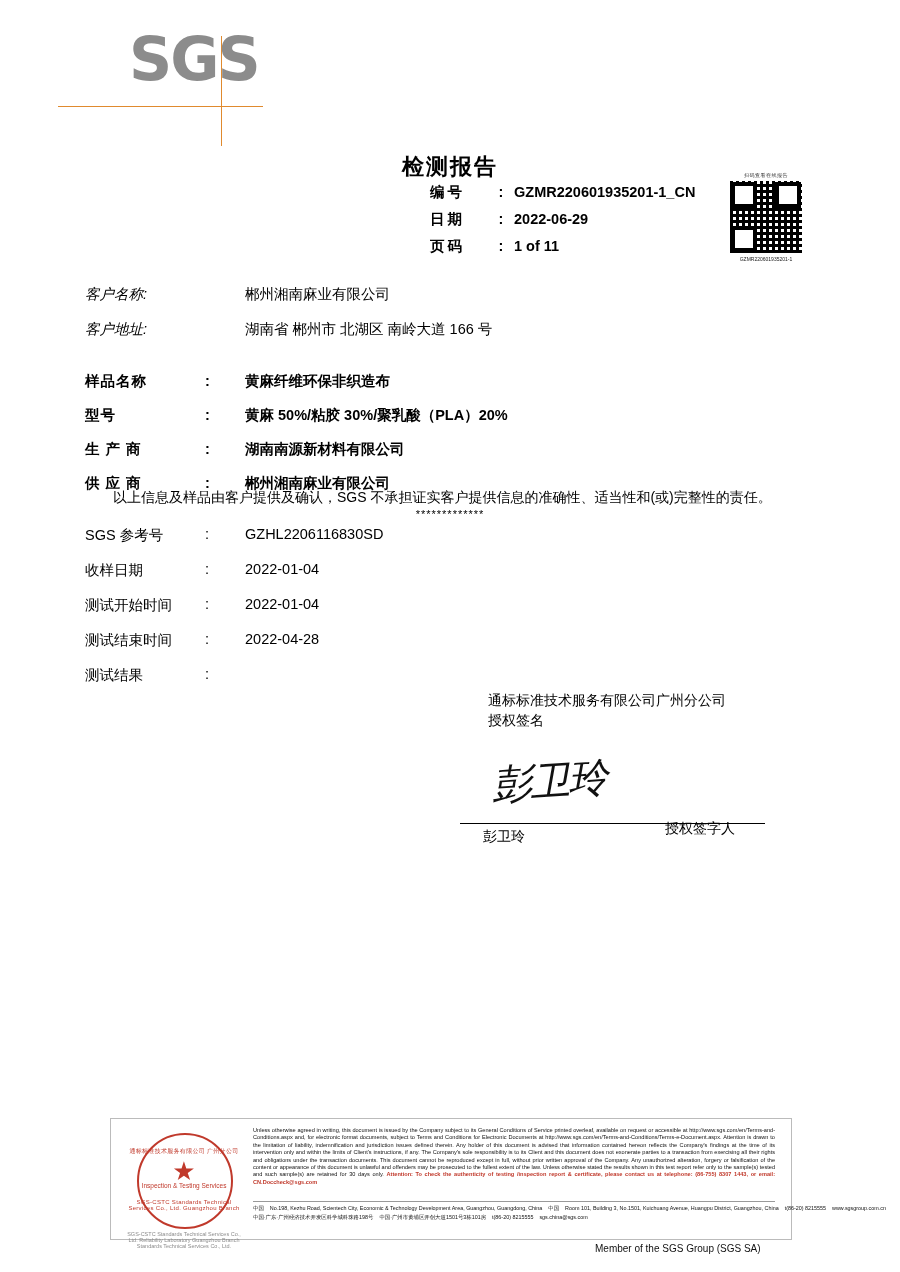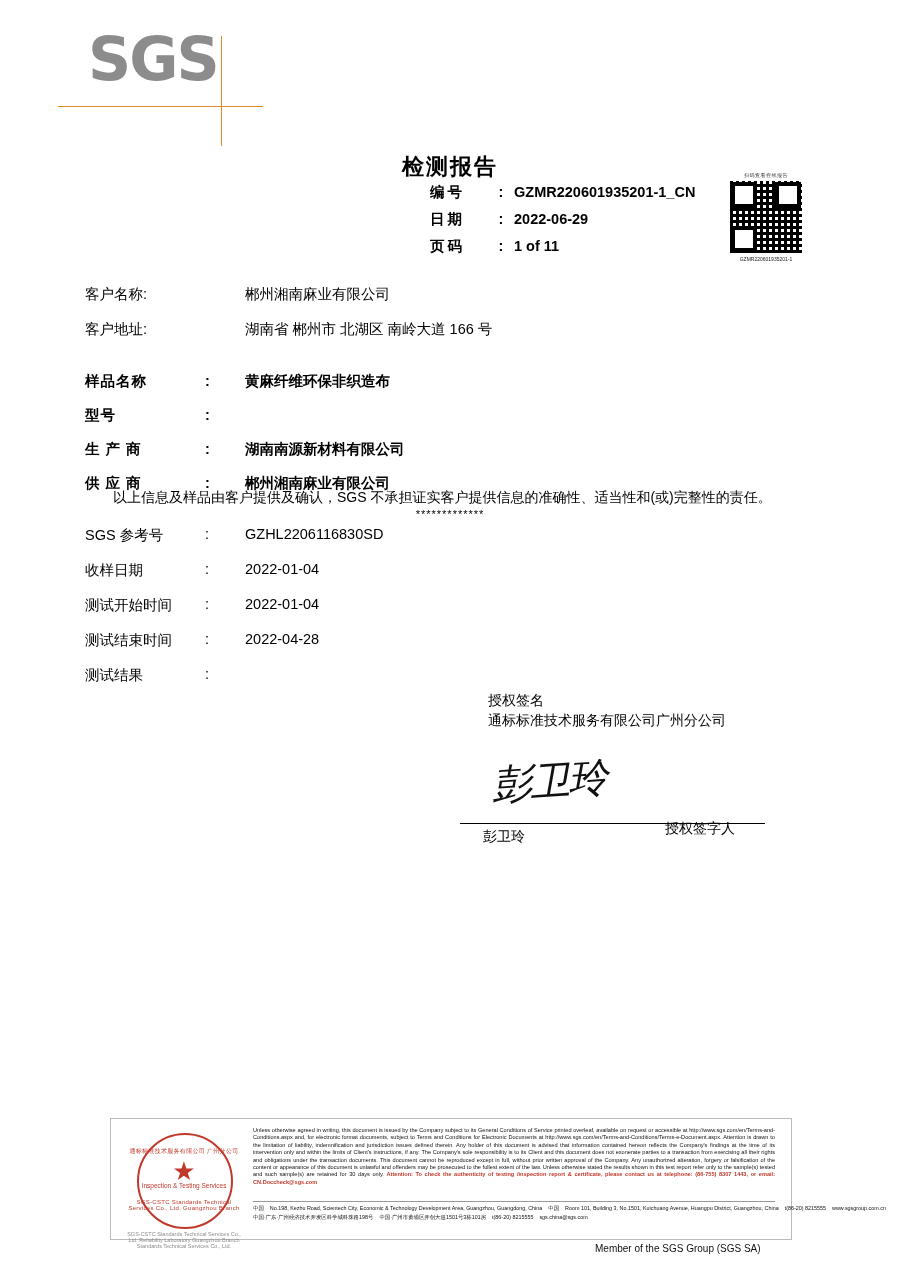"SGS" .logo-text { margin-left: none -> 41px }
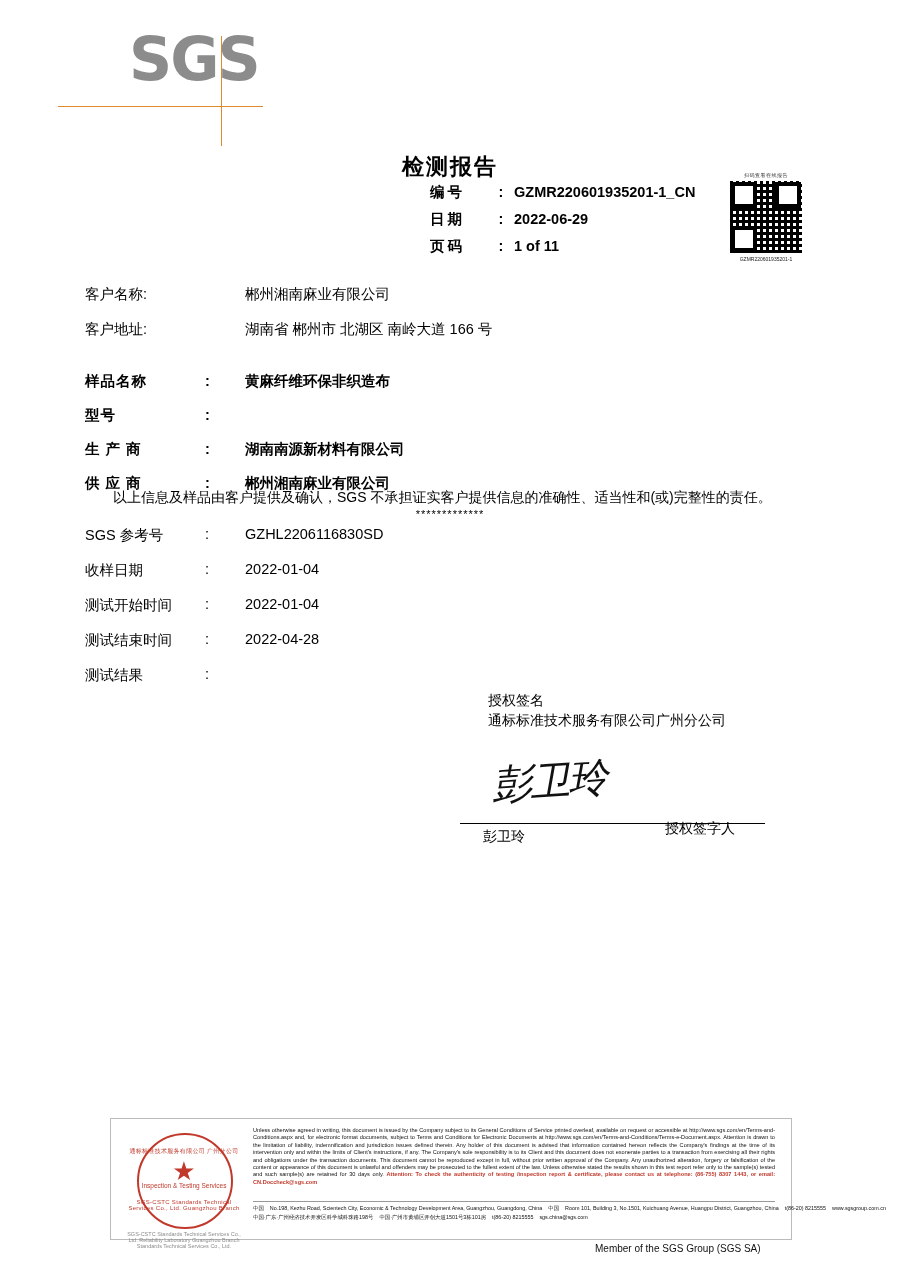"客户名称:" .client-label { font-style: none -> italic }
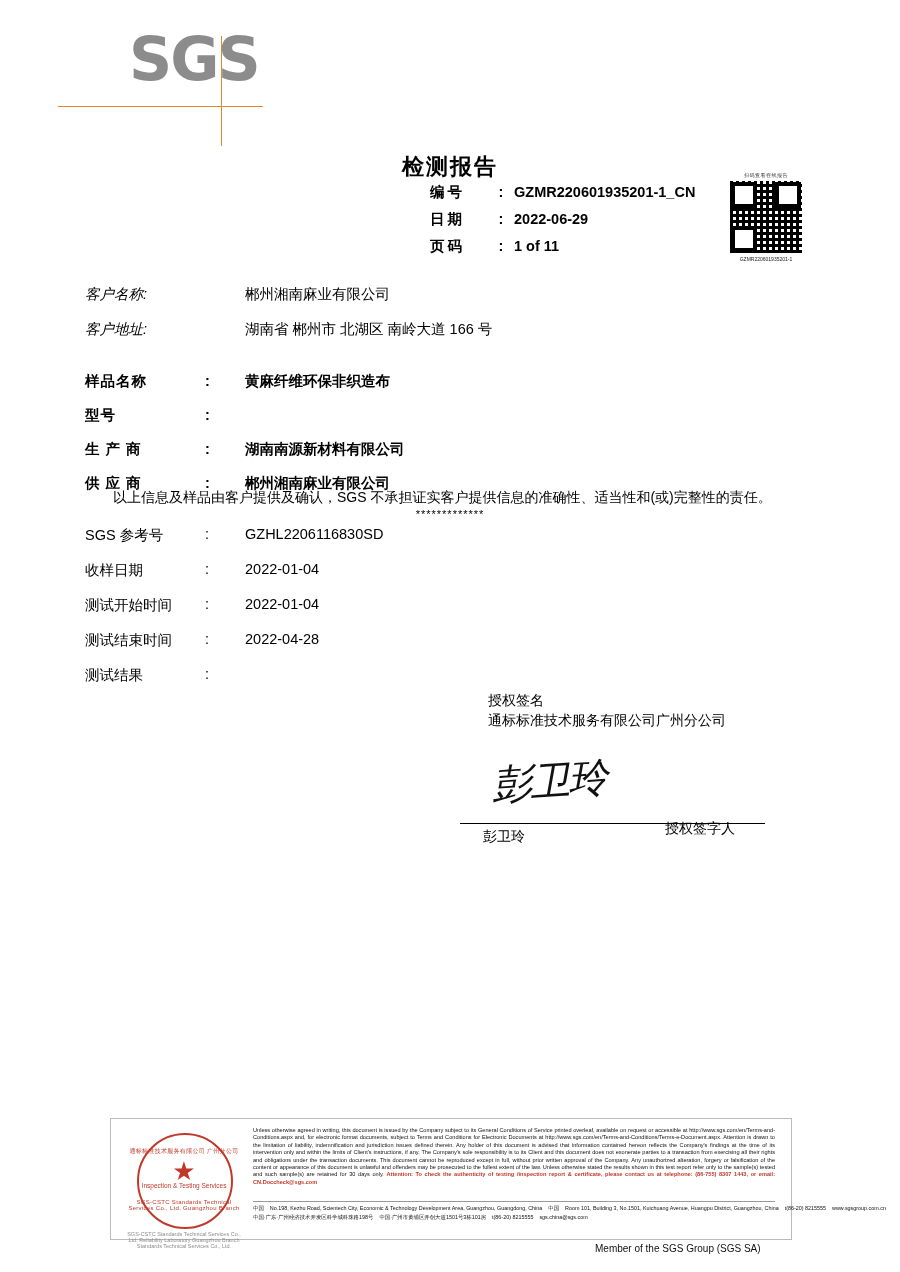"黄麻 50%/粘胶 30%/聚乳酸（PLA）20%" span.sample-value { html: none -> <span>黄麻 50%/粘胶 30%/聚乳酸（PLA）20%</span> }
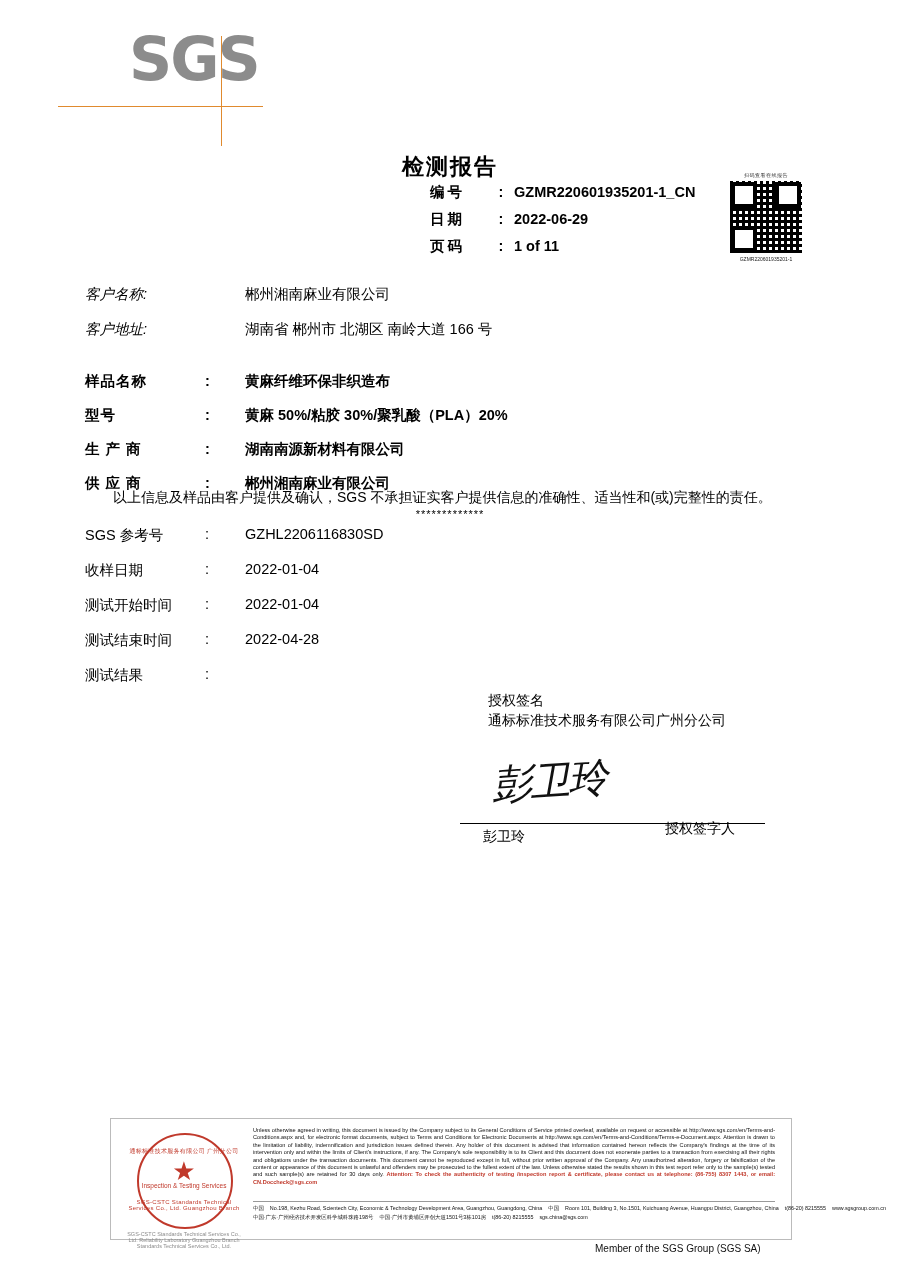"授权签名" div { order: before "通标标准技术服务有限公司广州分公司" -> after "通标标准技术服务有限公司广州分公司" }
